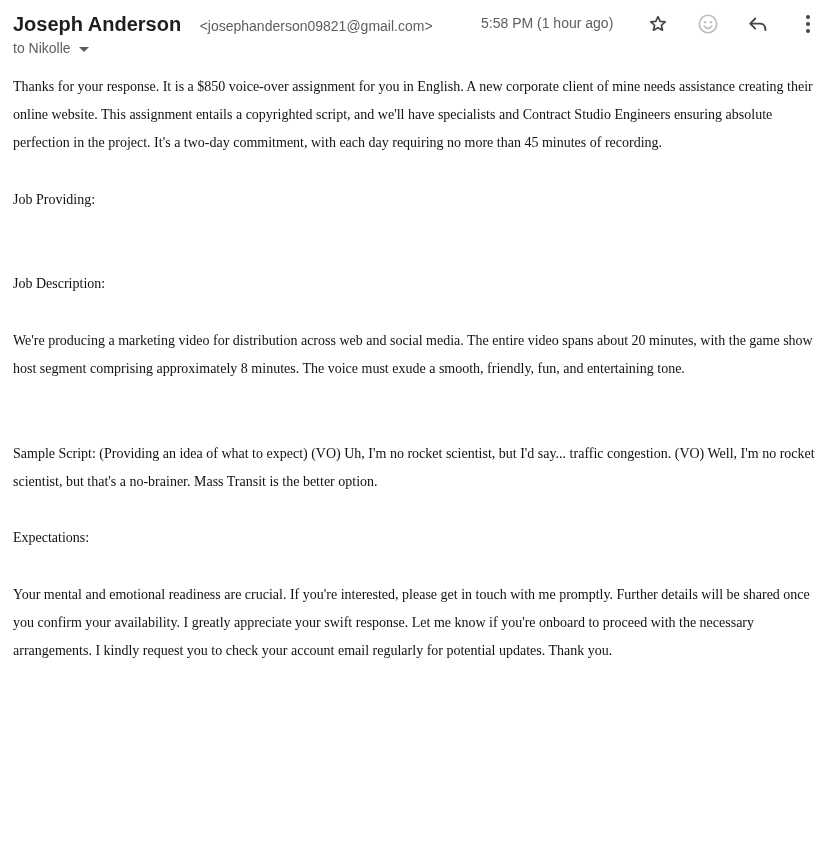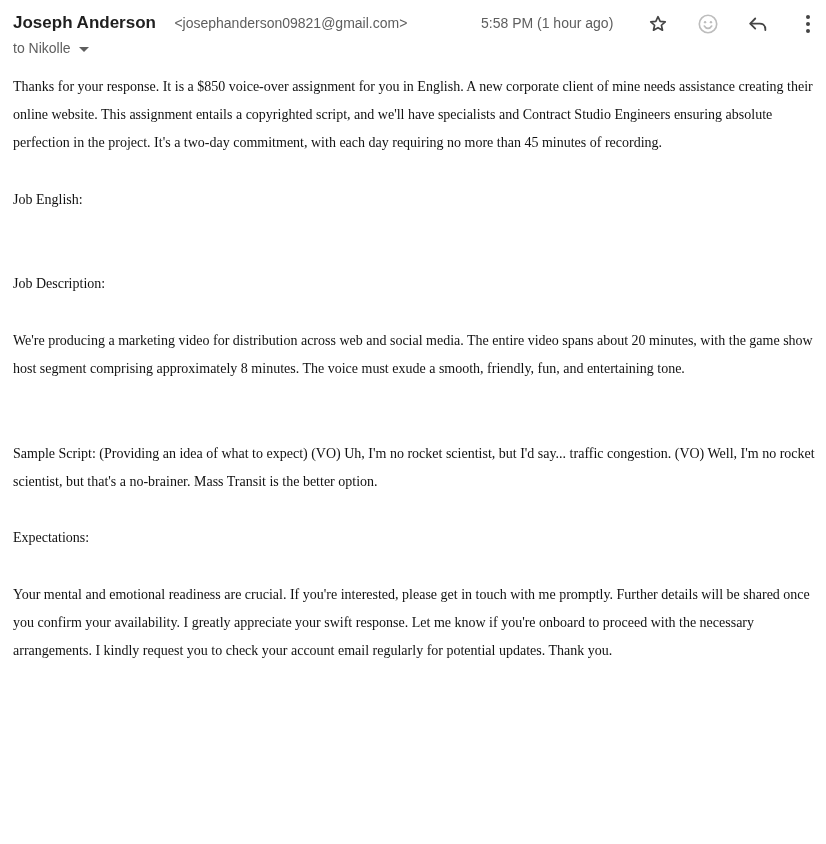"Joseph Anderson" .sender-name { font-size: 17px -> 20px }
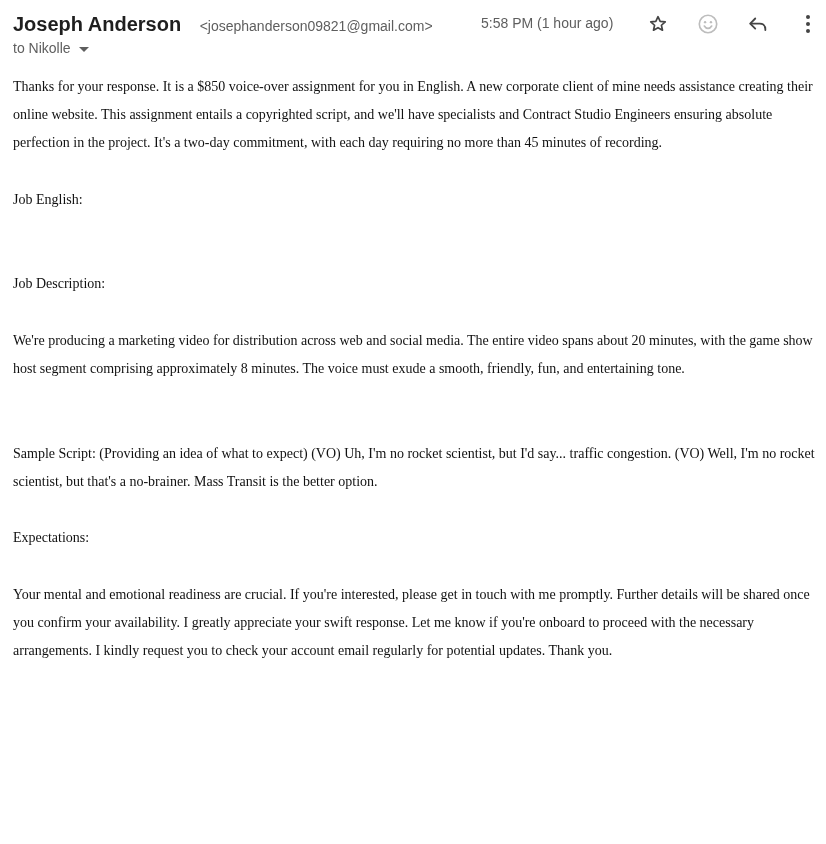"Job English:" p { text: English -> Providing }
